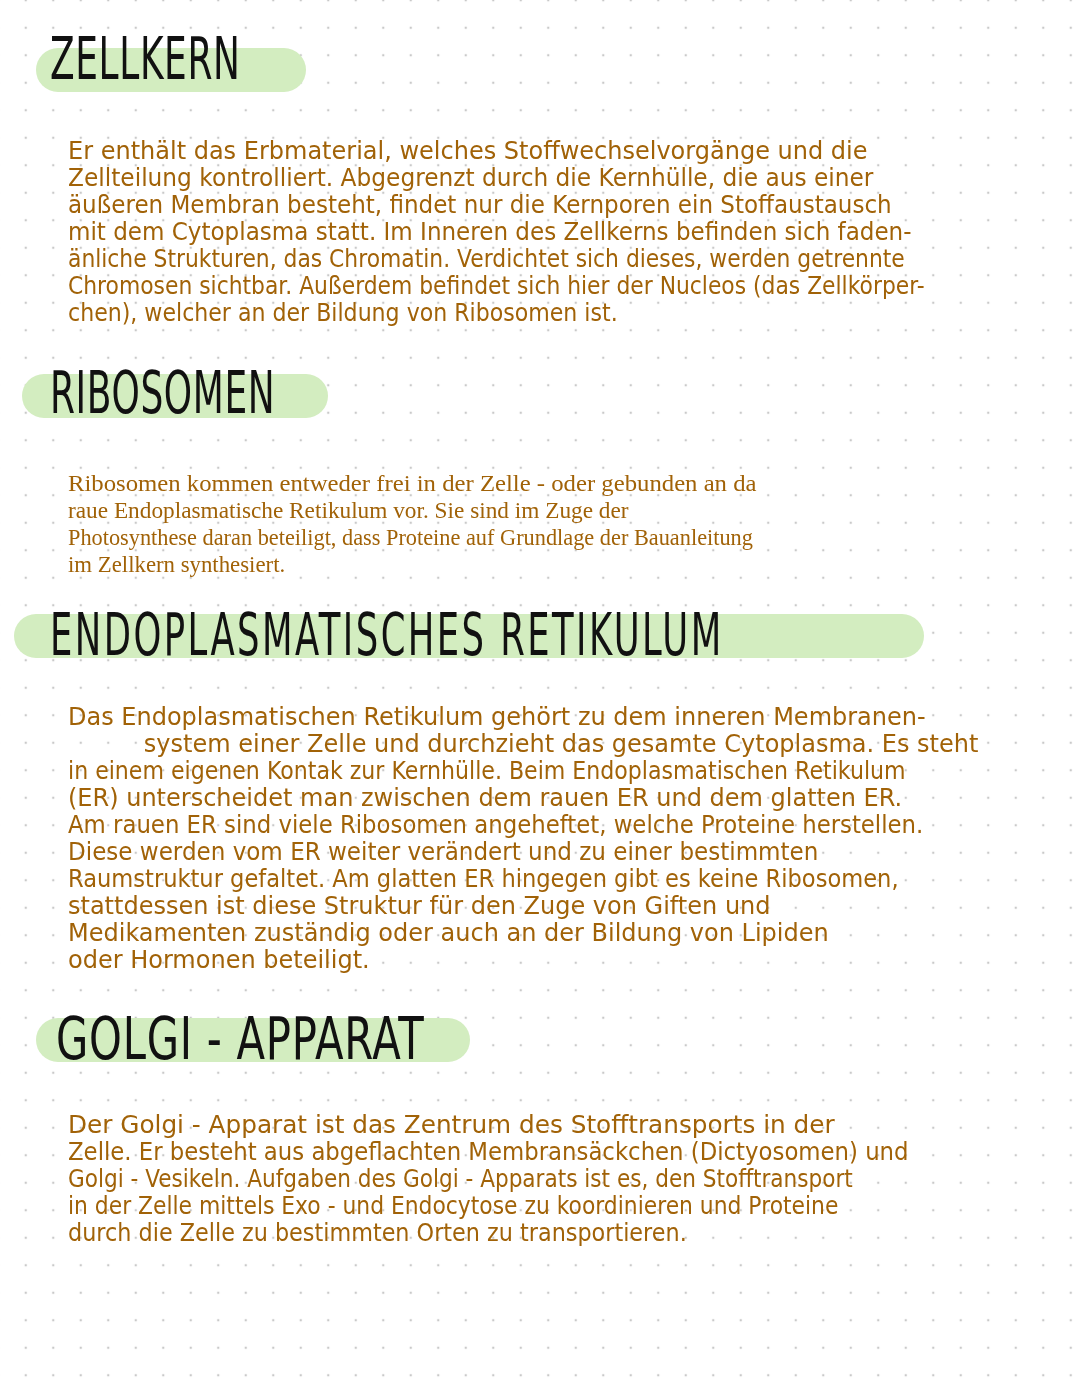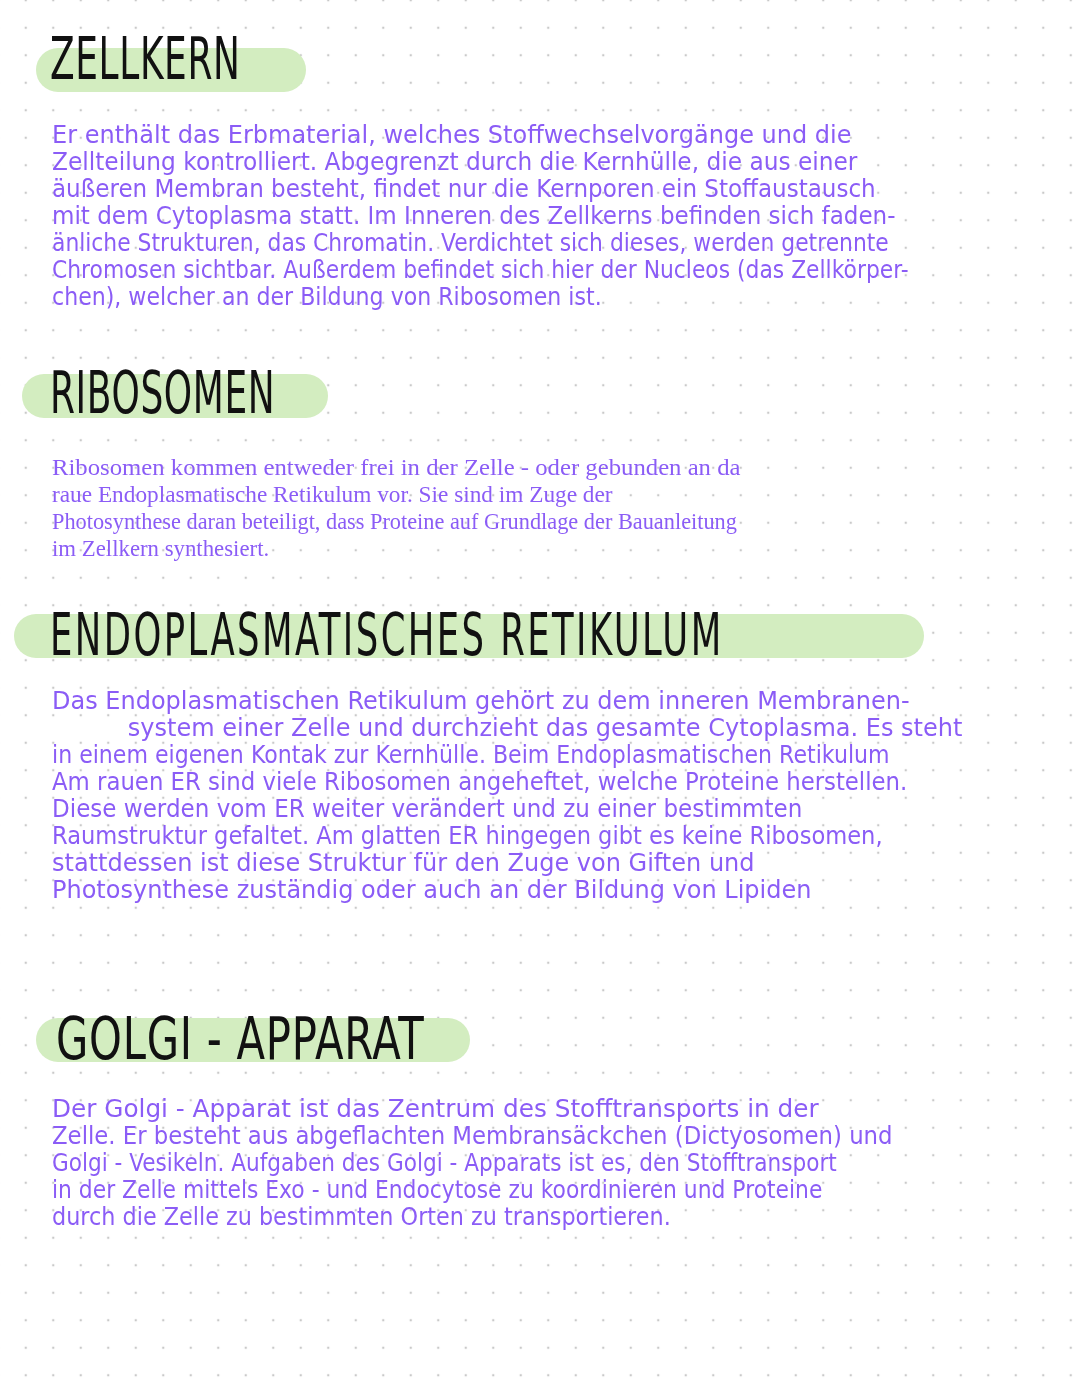"Er enthält das Erbmaterial, welches" .body-text { color: #8b5cf6 -> #a16207; margin: 0 -> 16px }
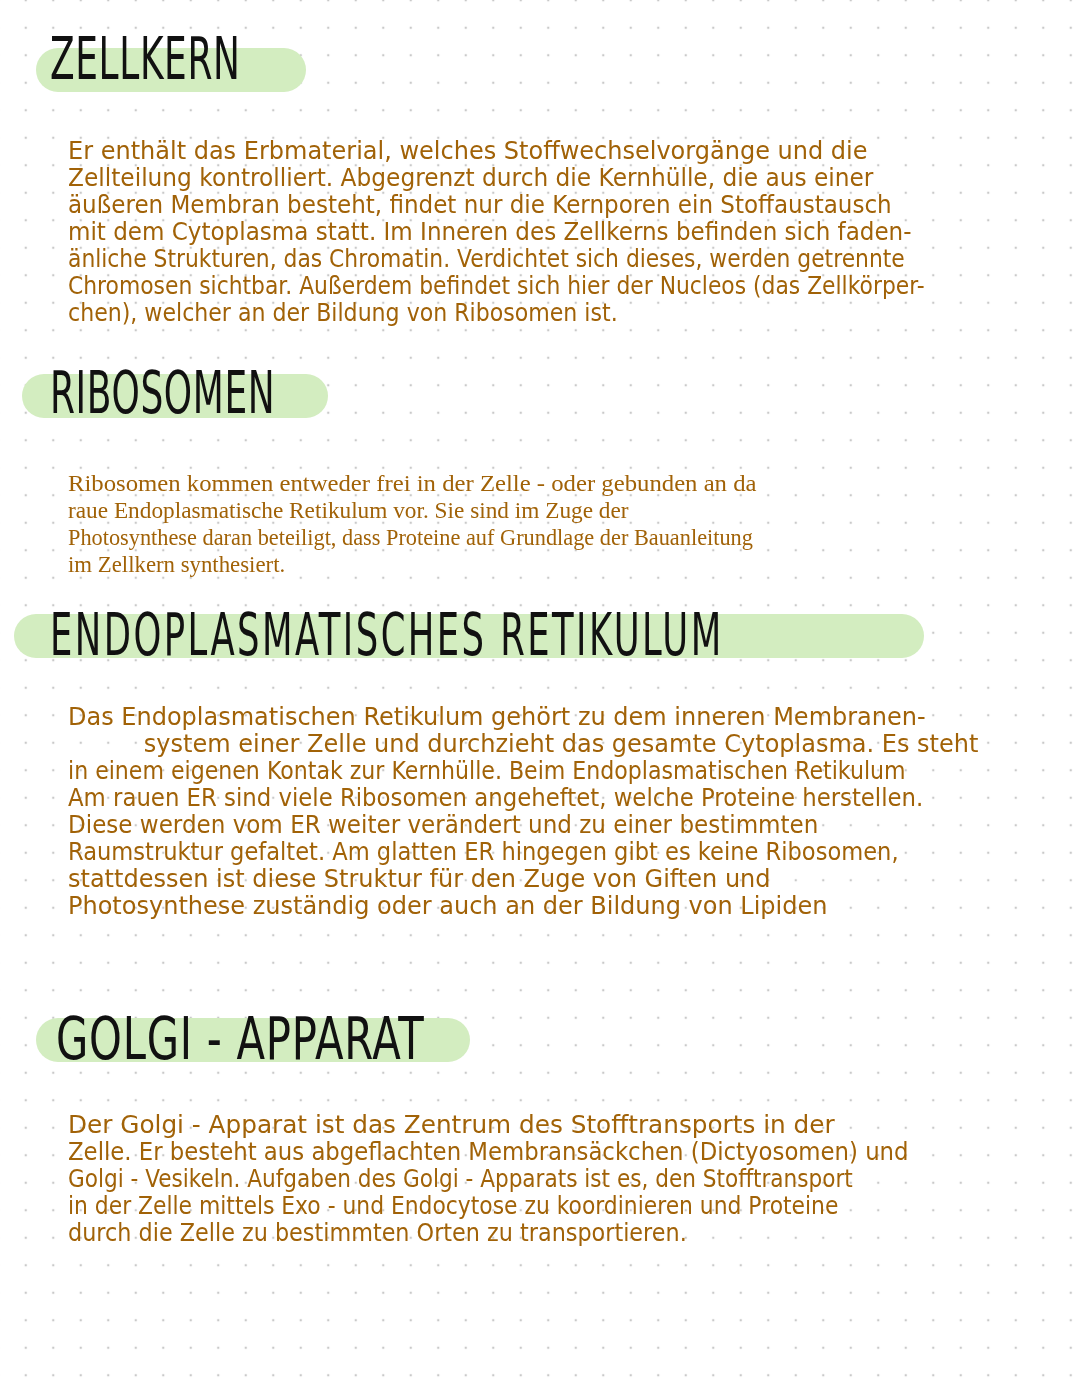"(ER) unterscheidet man zwischen dem" span.line { html: none -> <span>(ER) unterscheidet man zwischen dem rauen ER und dem glatten ER.</span> }
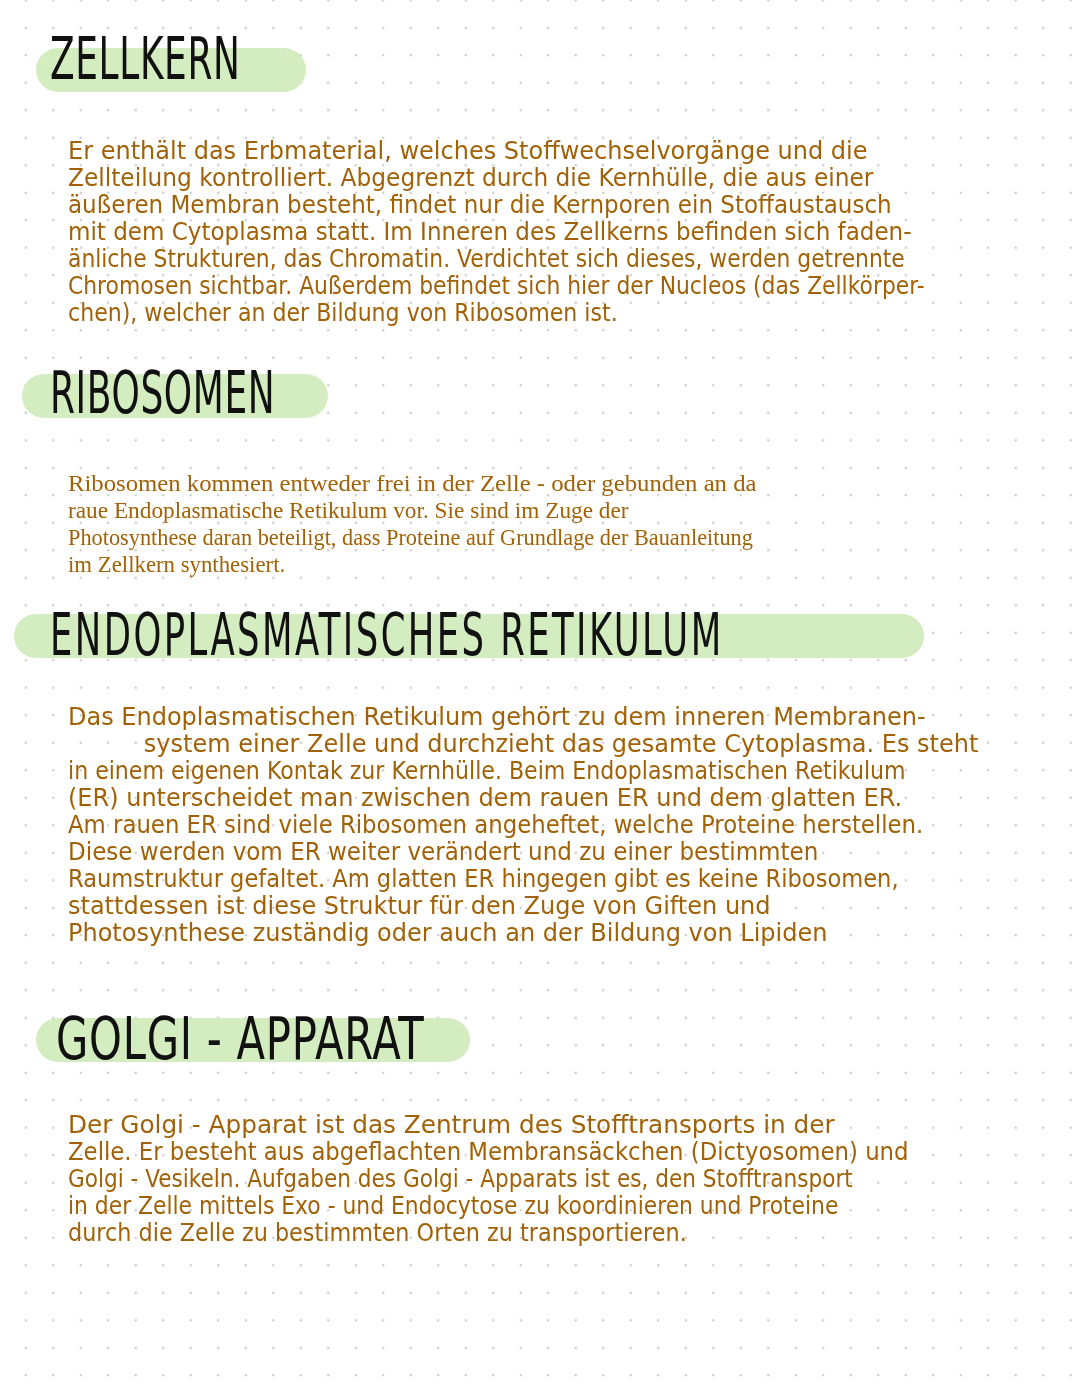"Photosynthese zuständig oder auch an" span.line { text: Photosynthese -> Medikamenten }
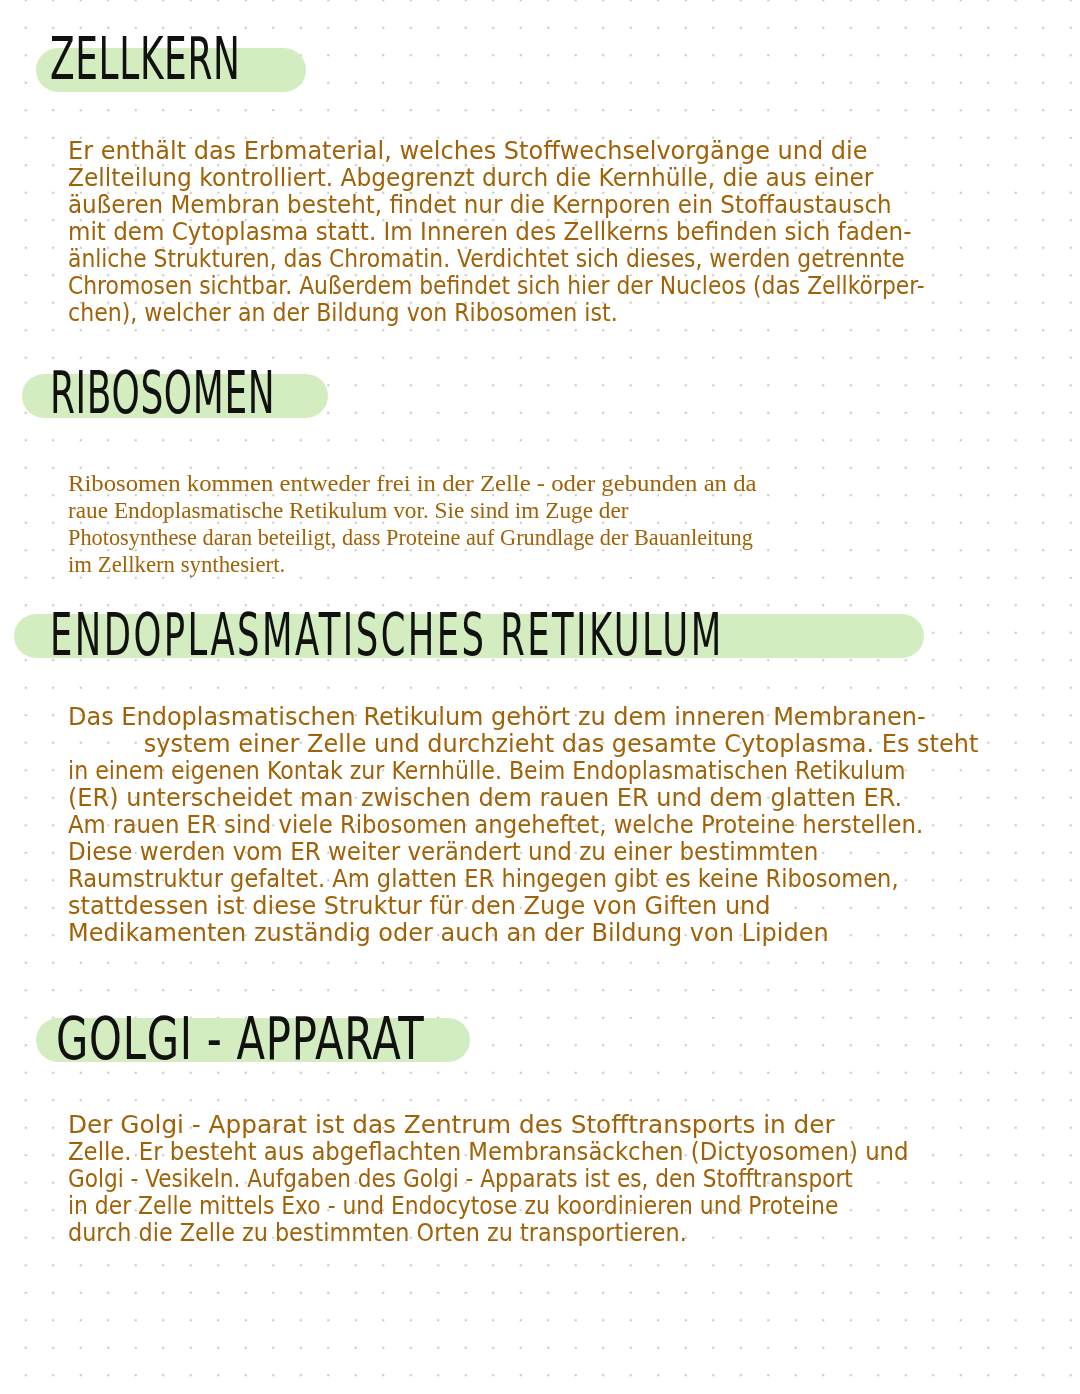"oder Hormonen beteiligt." span.line { html: none -> <span>oder Hormonen beteiligt.</span> }
